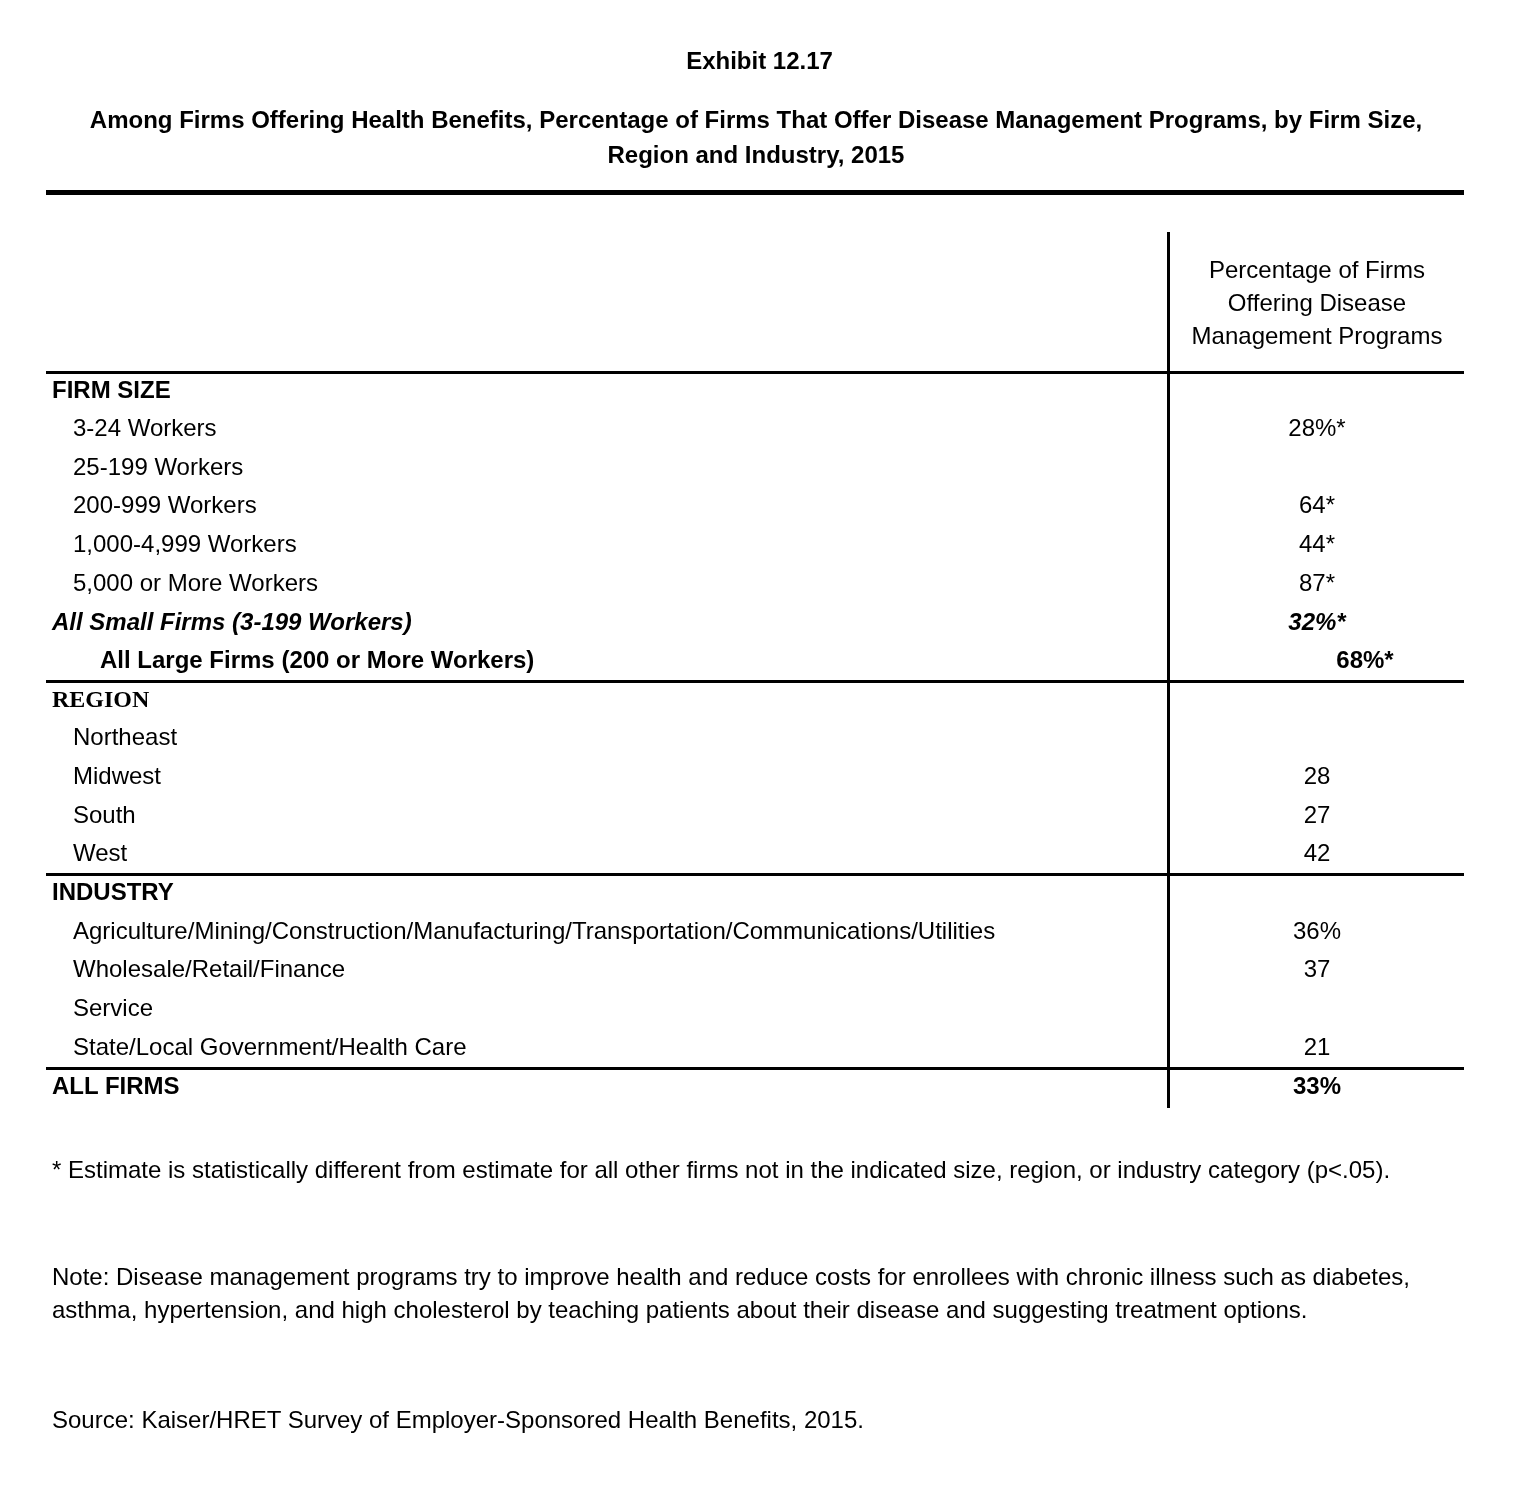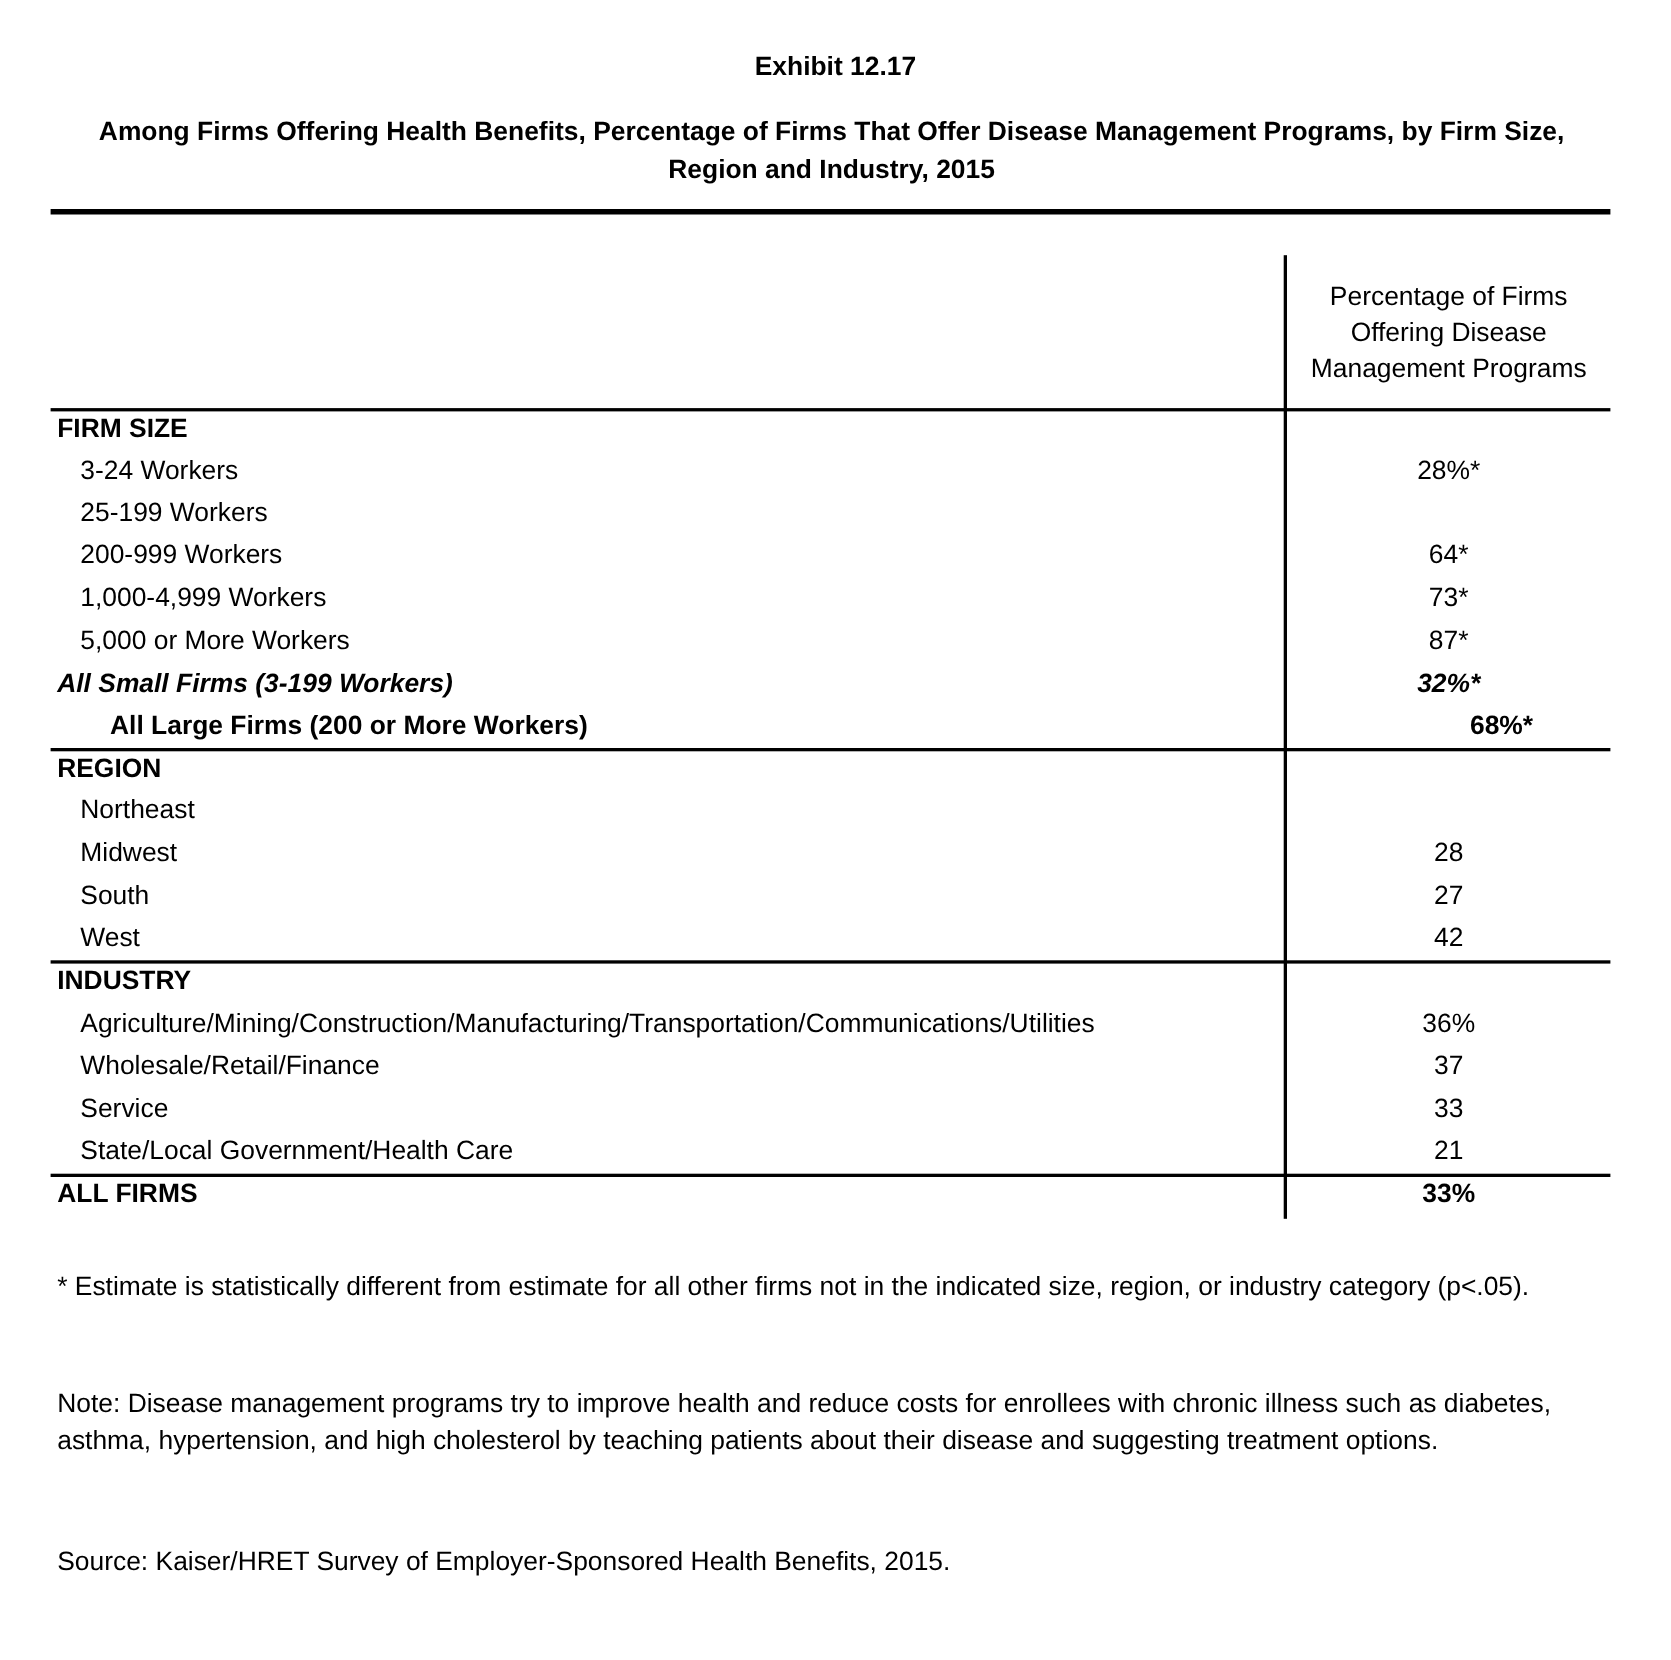"73*" span.value { text: 73 -> 44 }
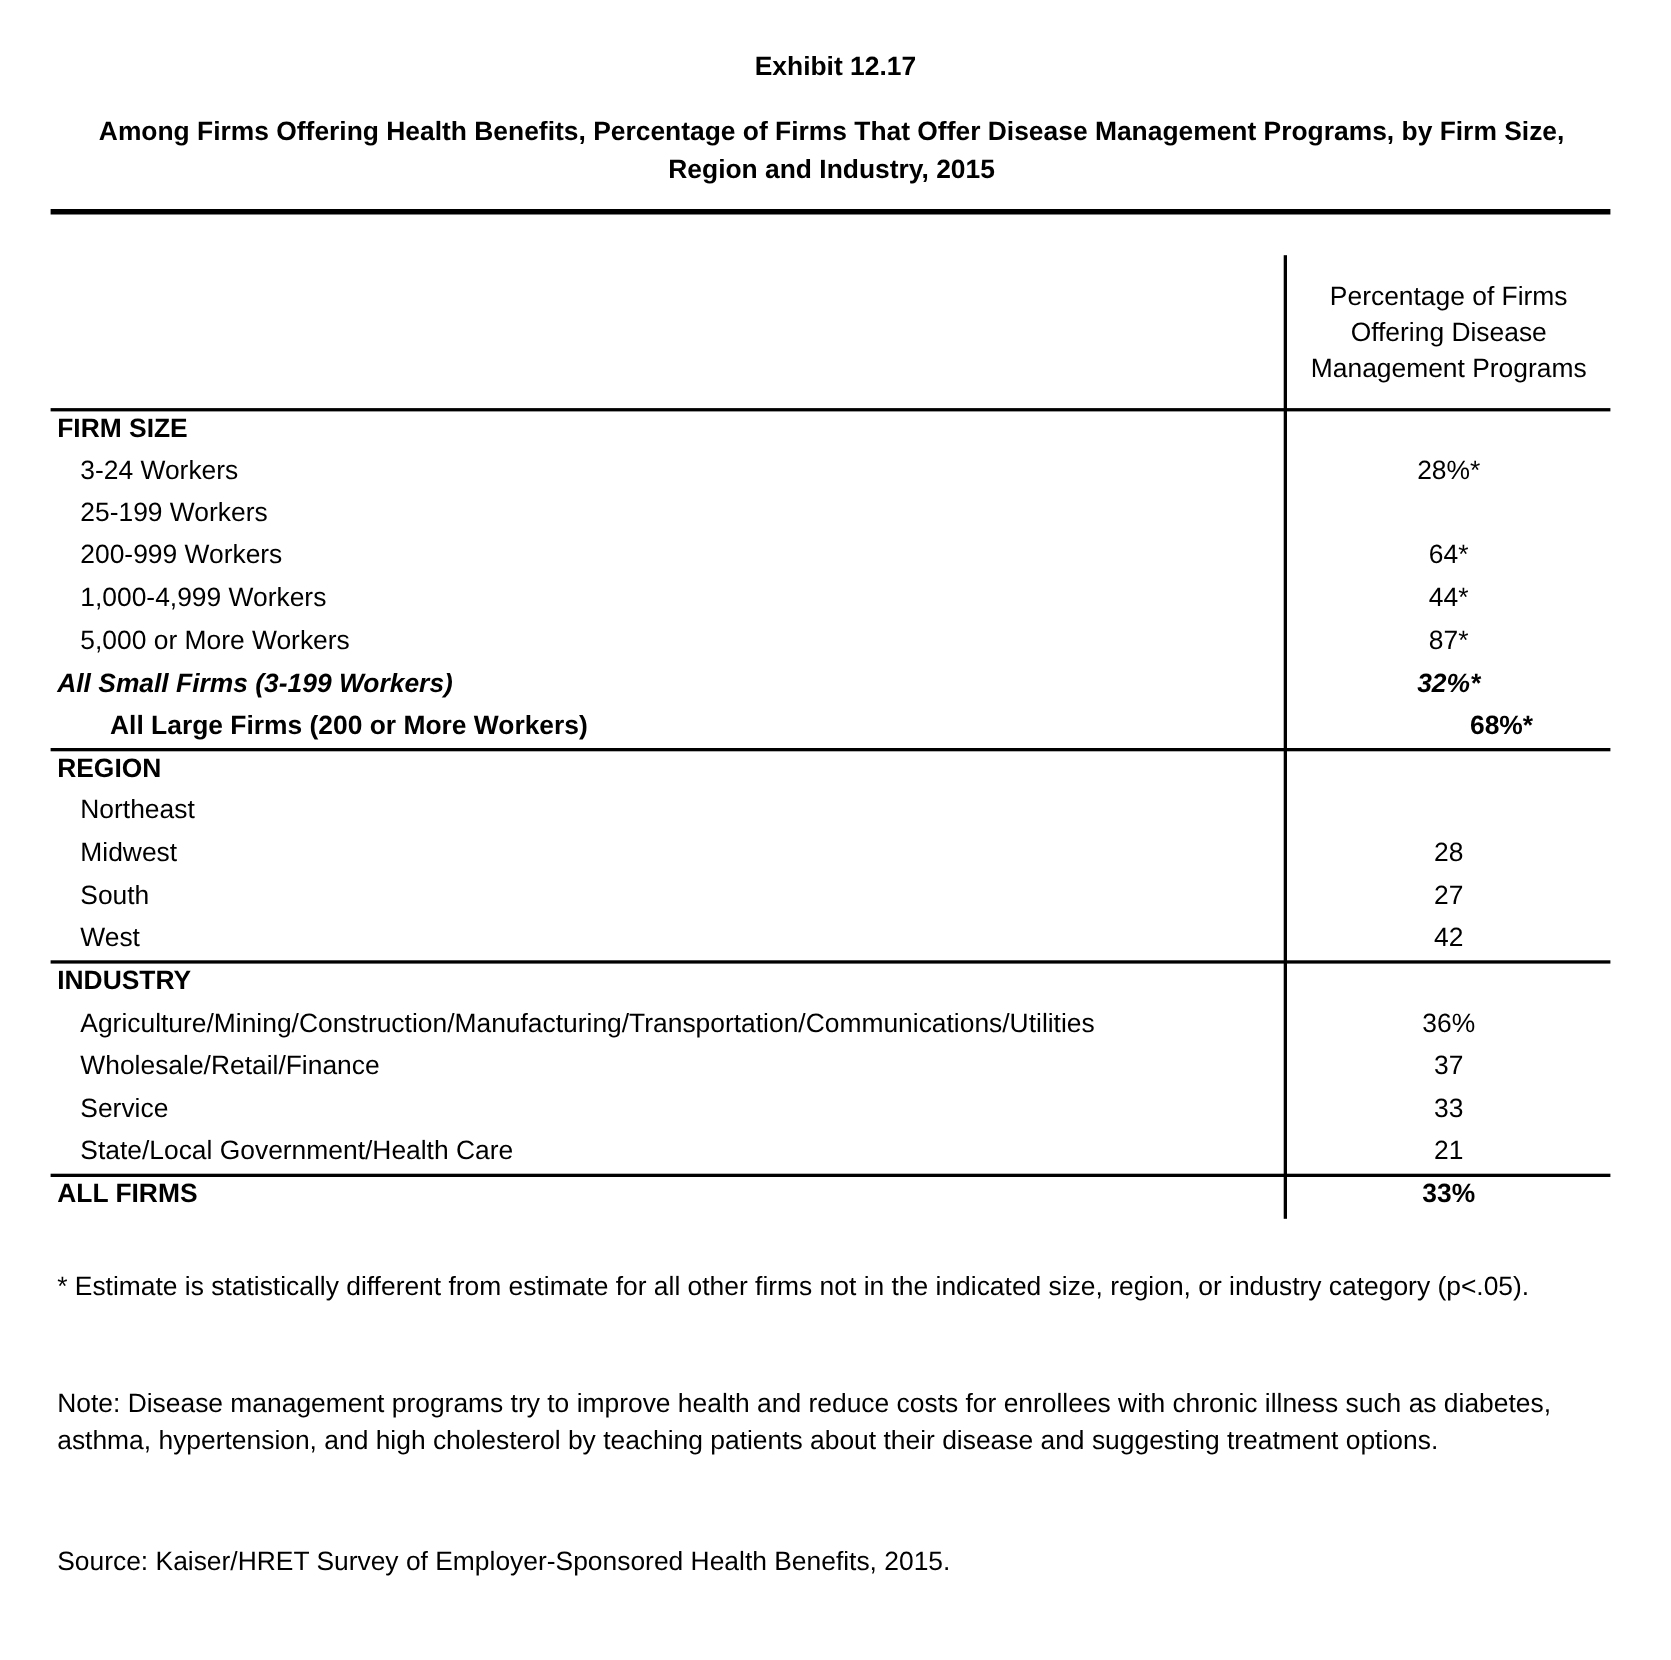"REGION" div.row { font-family: none -> Liberation Serif, serif }
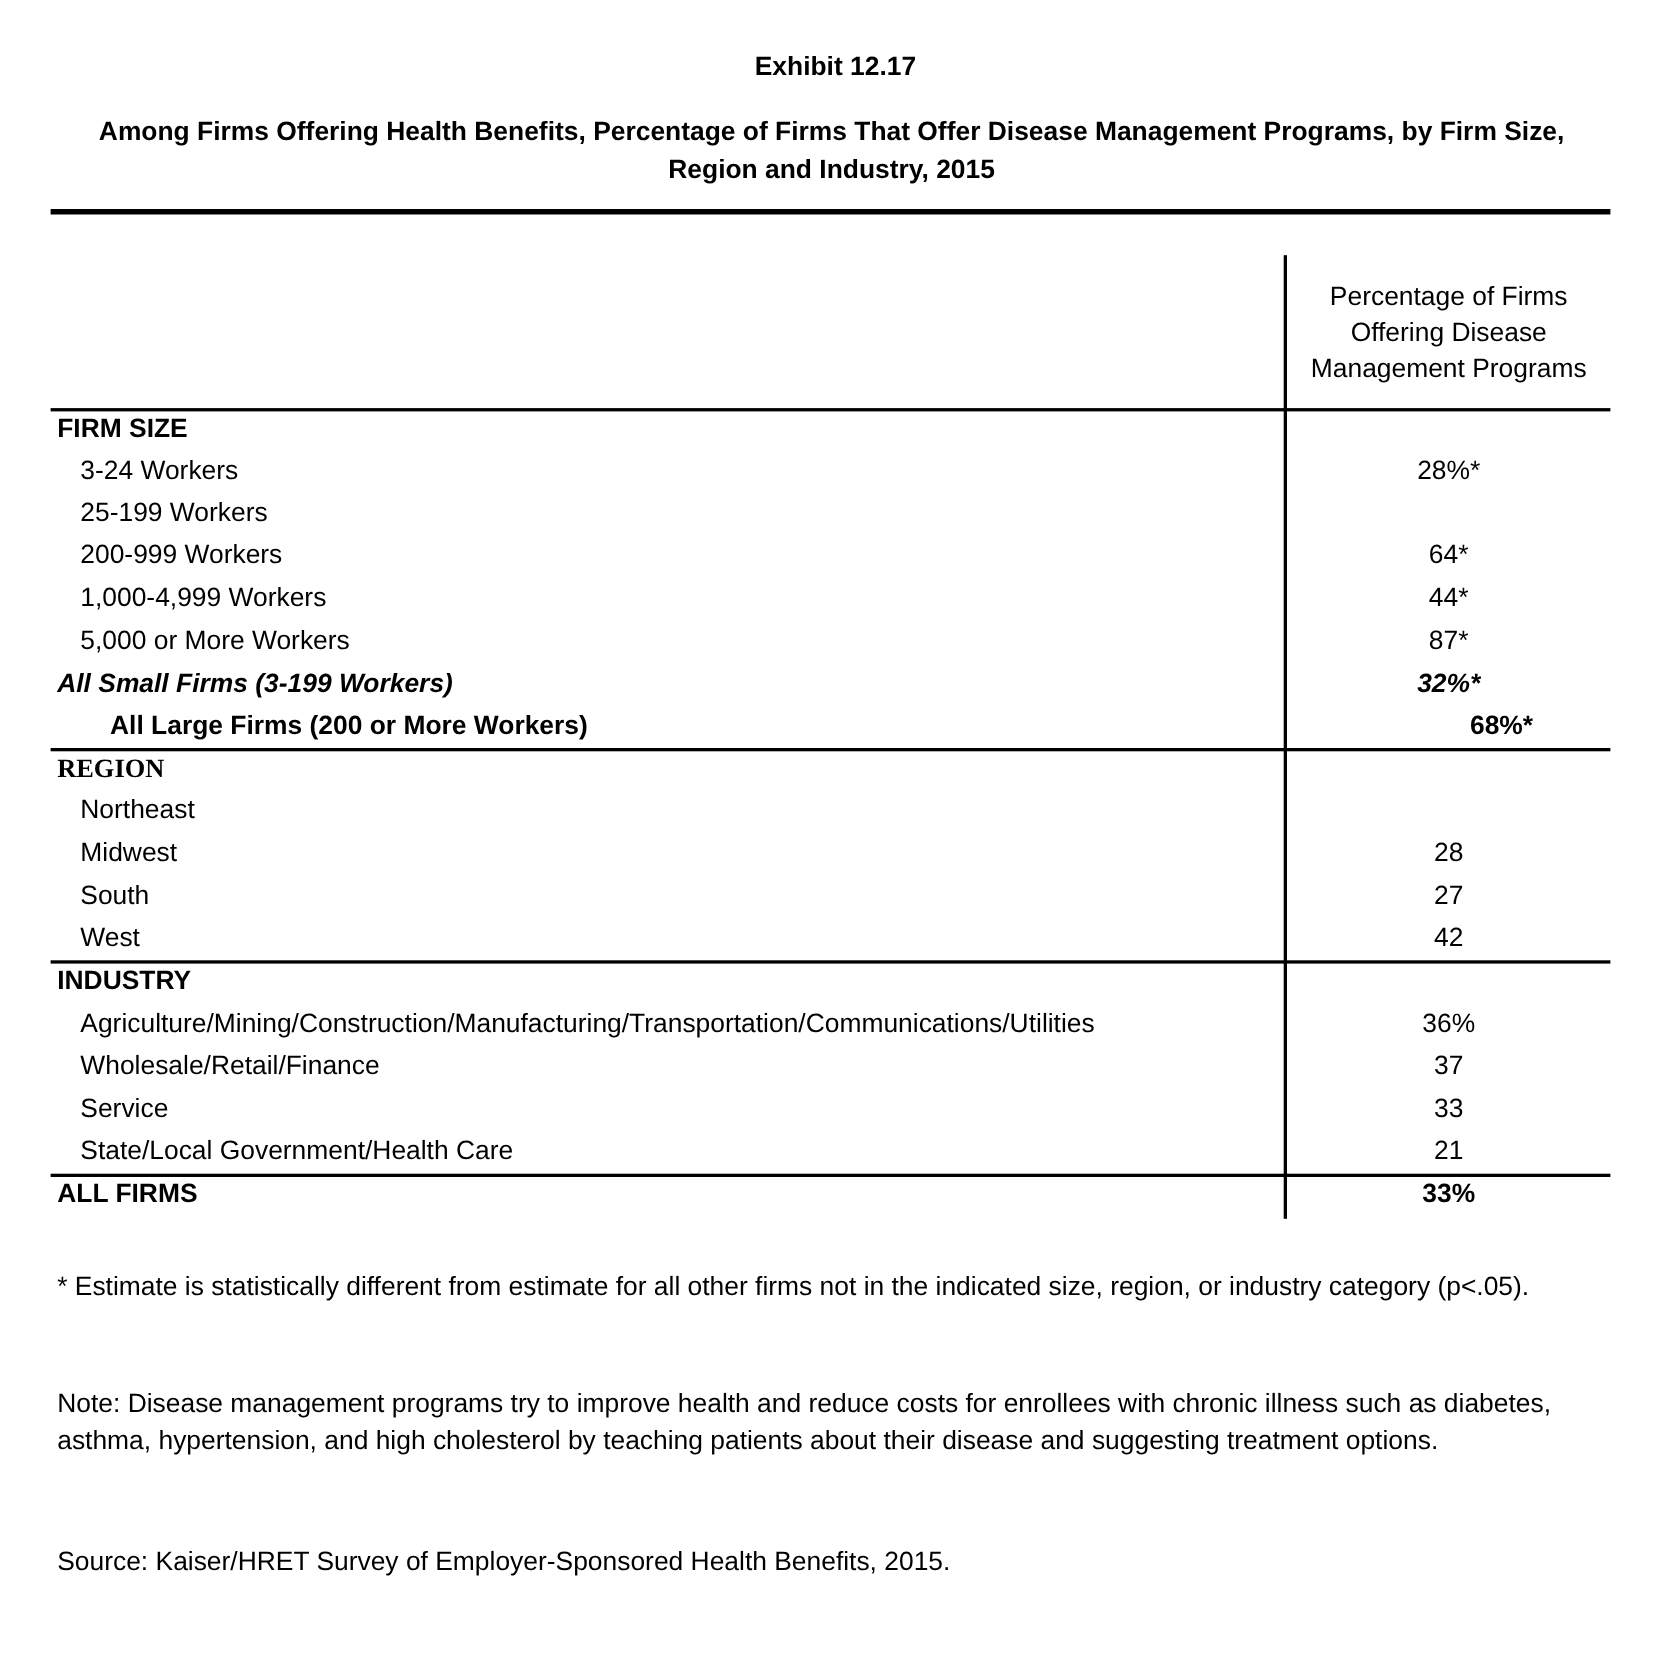"33" span.value { html: <span>33</span> -> none }
